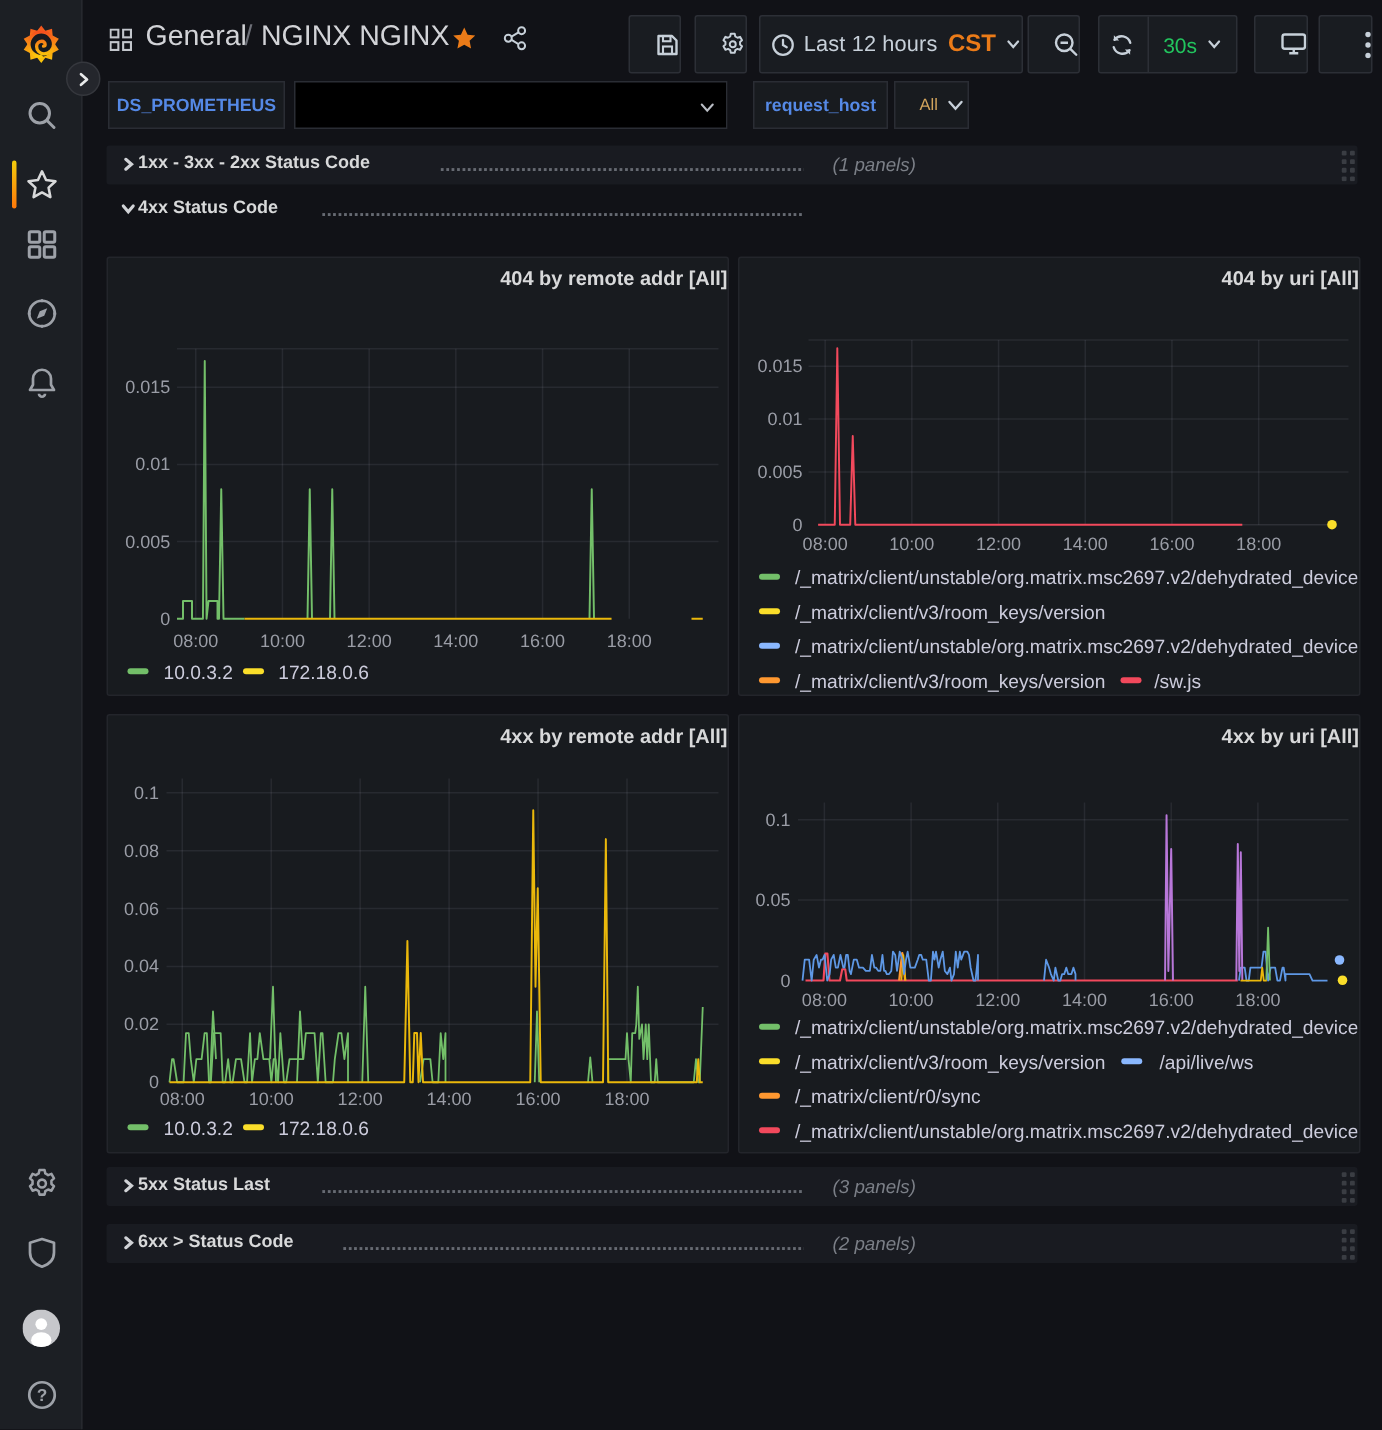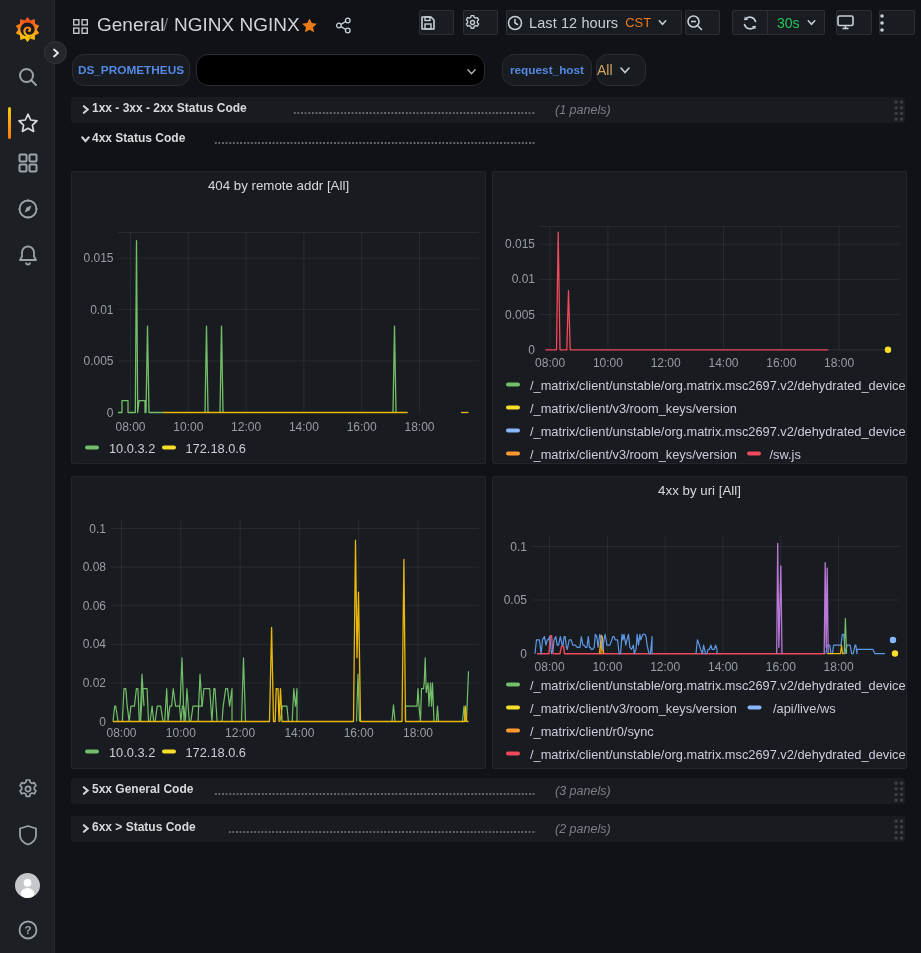"Last 12 hours" .btn { height: 25px -> 39px; justify-content: flex-start -> flex-end }
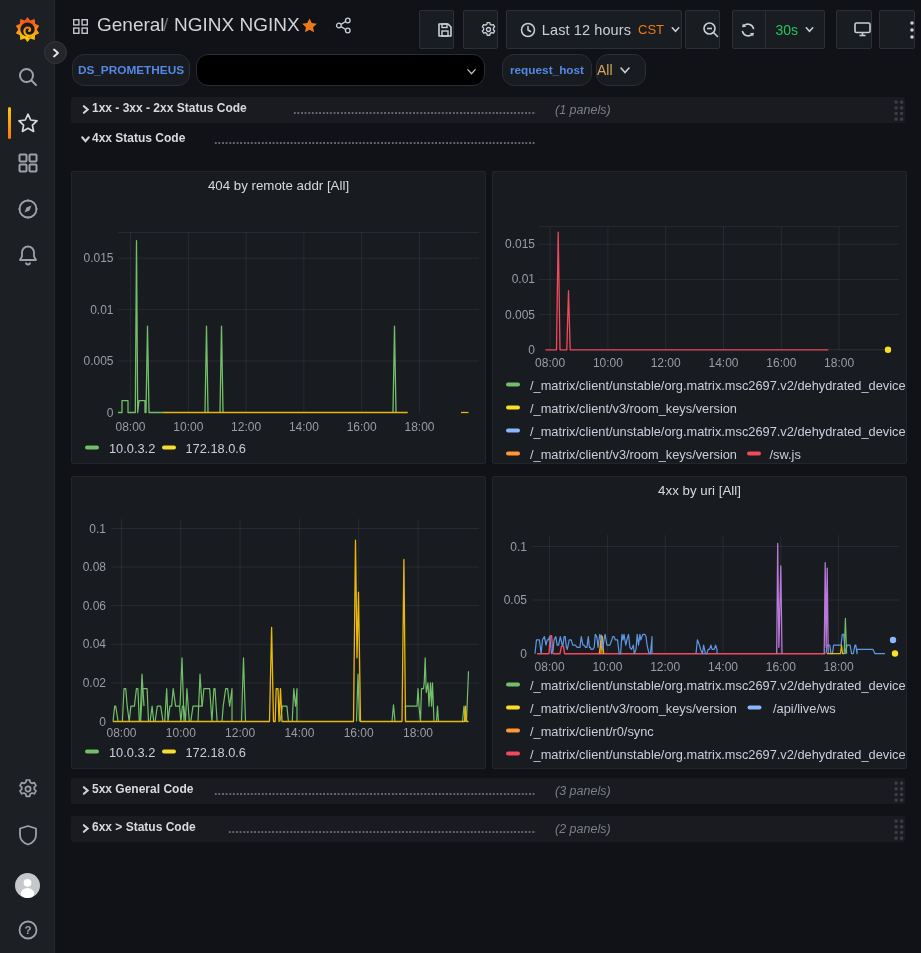"CST" span { font-size: 13px -> 16px; font-weight: normal -> bold }
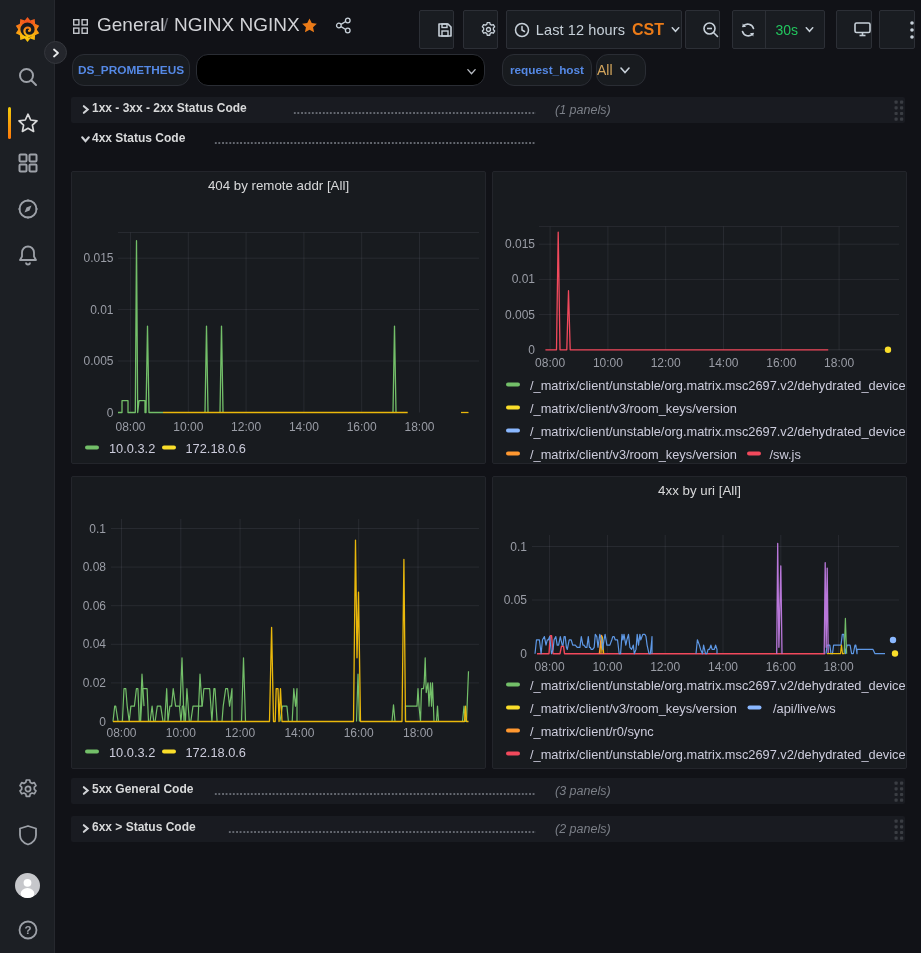"DS_PROMETHEUS" .vbox { border-radius: 12px -> 0 }
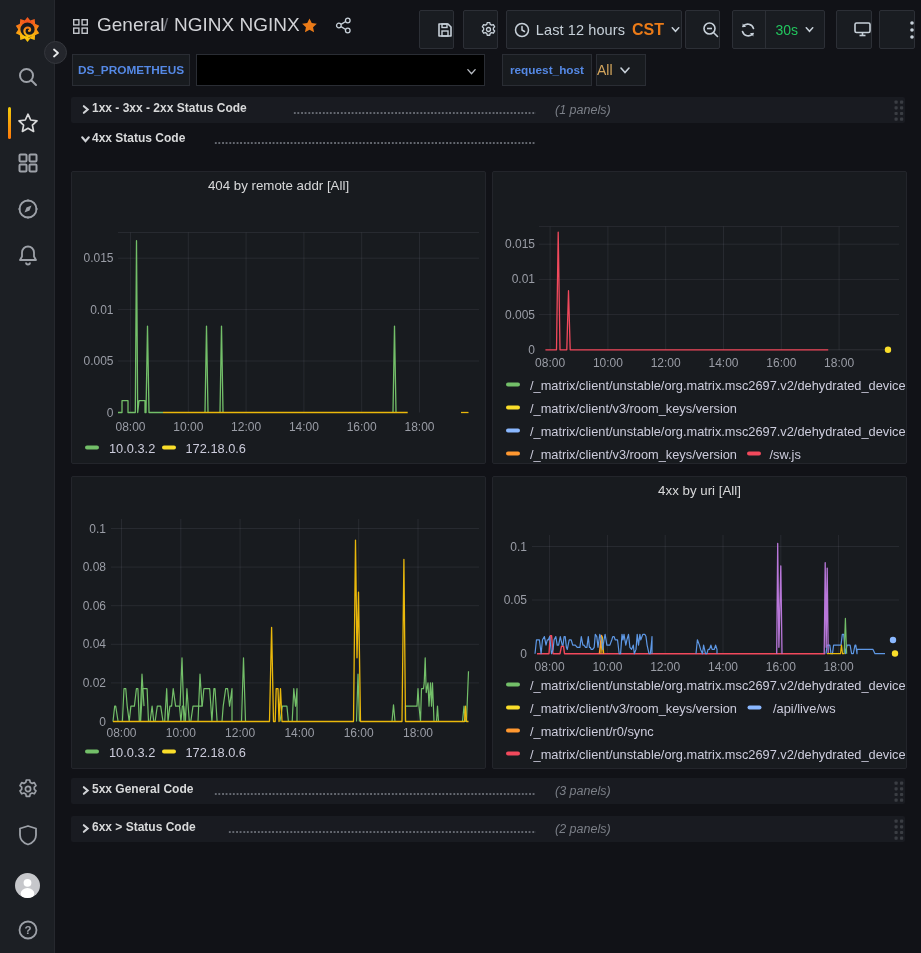"All" span { font-size: 14px -> 11px; margin-left: 0 -> 16px }
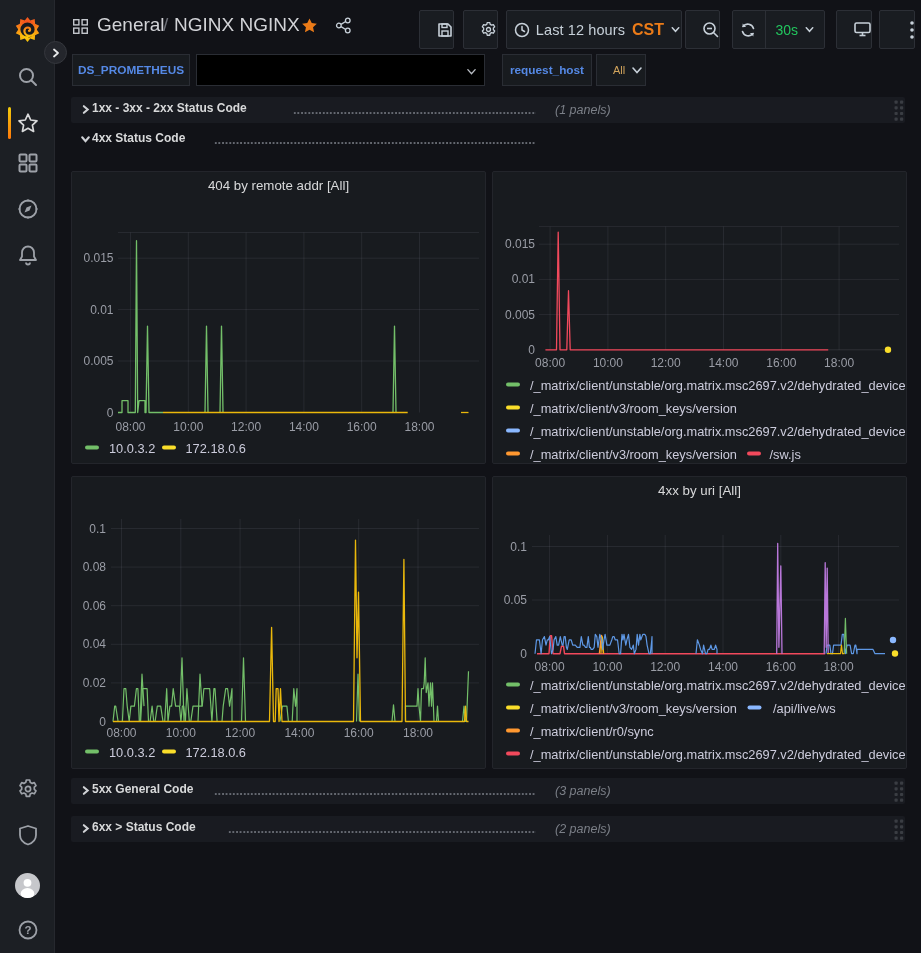"404 by remote addr [All]" .ptitle { font-weight: normal -> bold; text-align: center -> right }
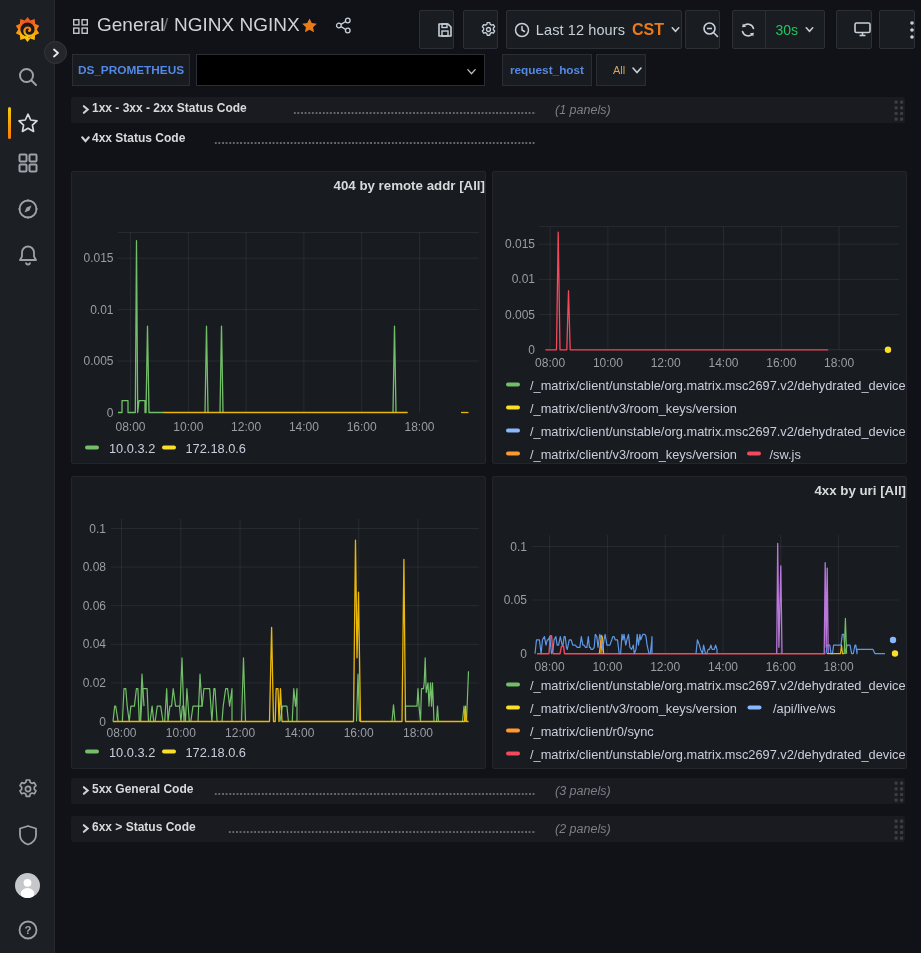"404 by uri [All]" div.ptitle { html: none -> <div>404 by uri [All]</div> }
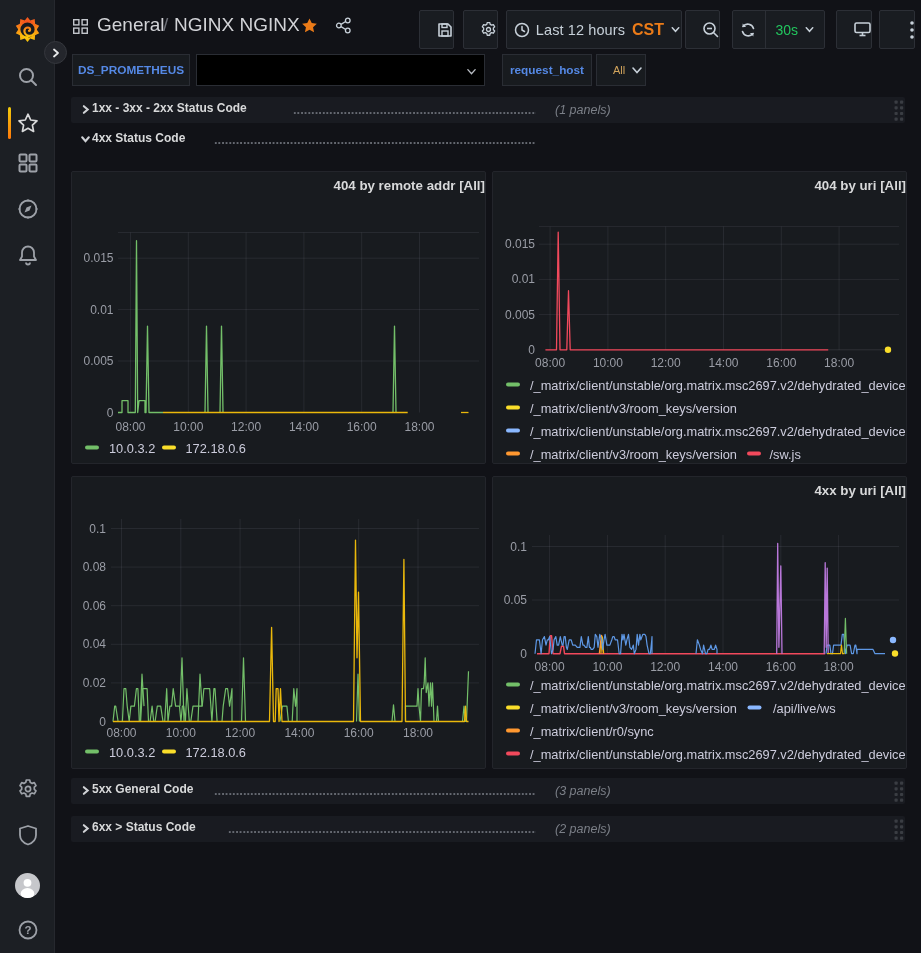"4xx by remote addr [All]" div.ptitle { html: none -> <div>4xx by remote addr [All]</div> }
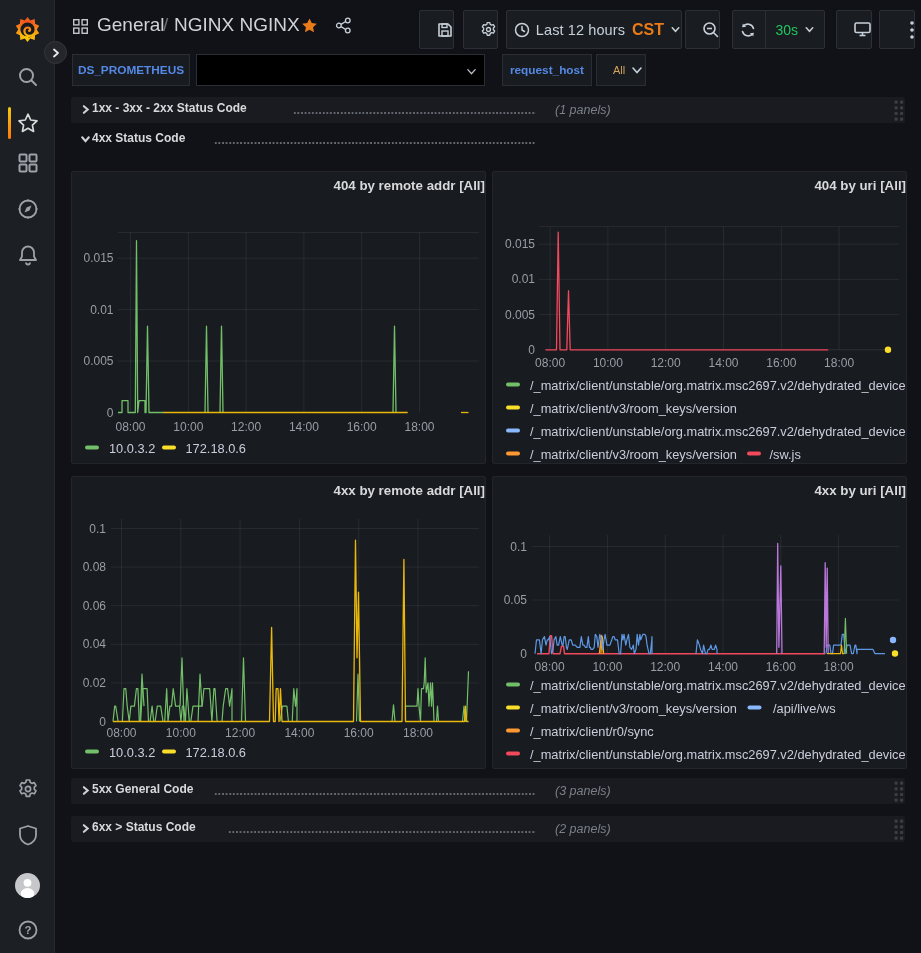"5xx General Code" div.rtitle { text: General Code -> Status Last }
